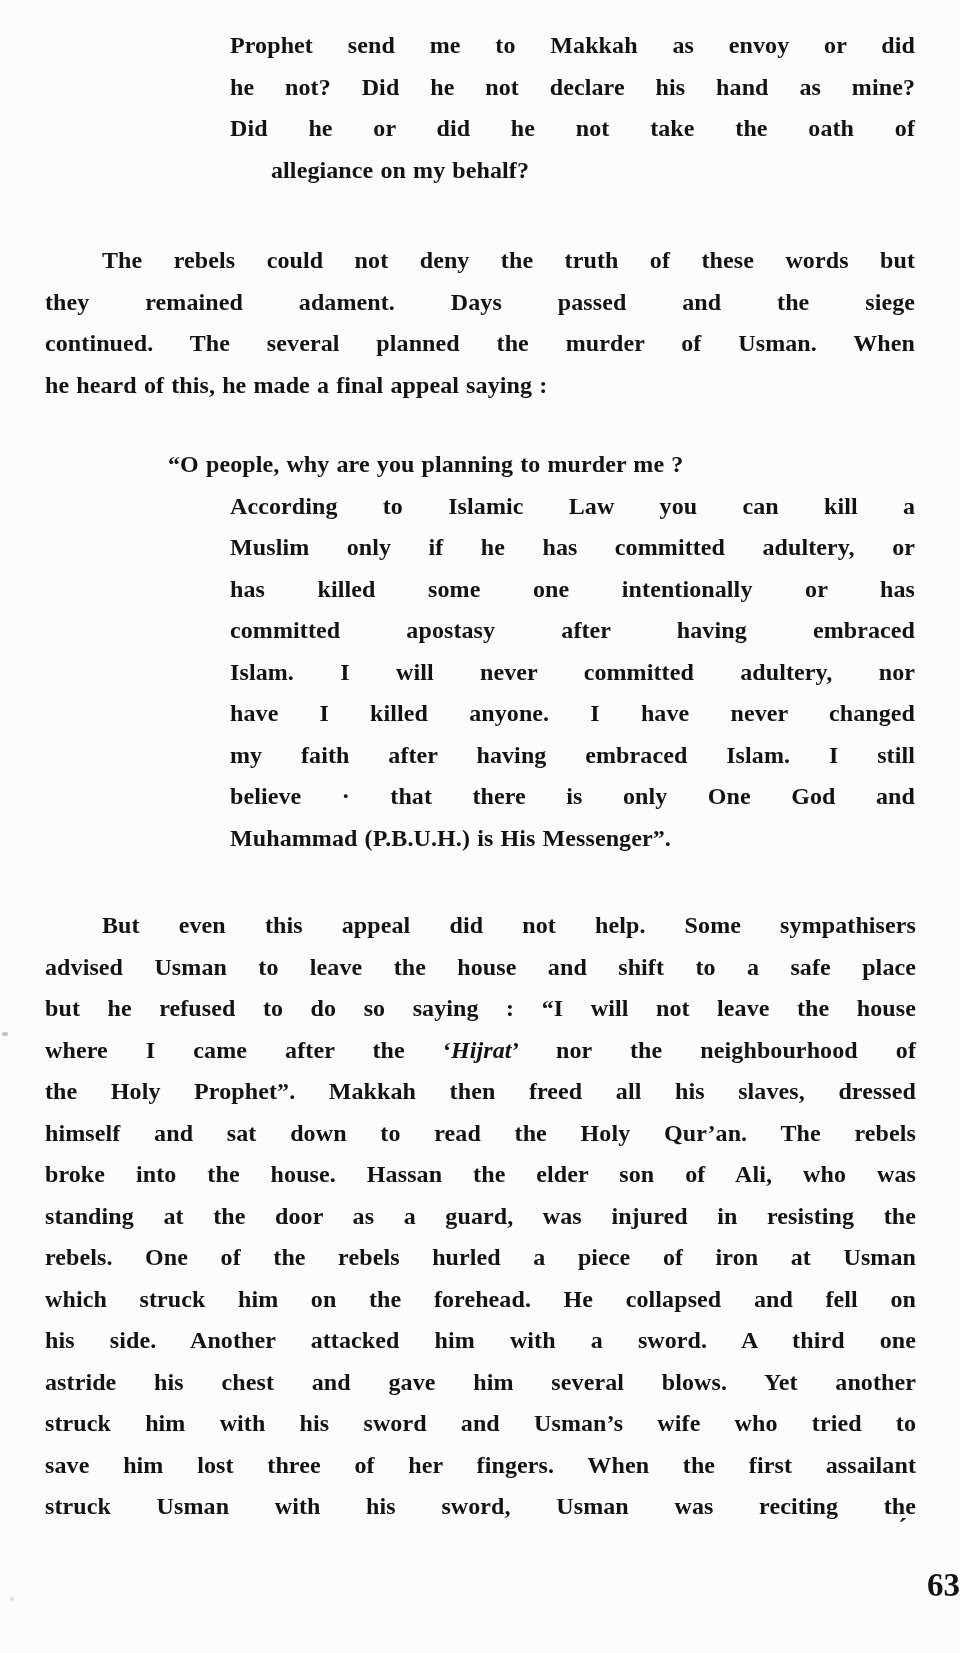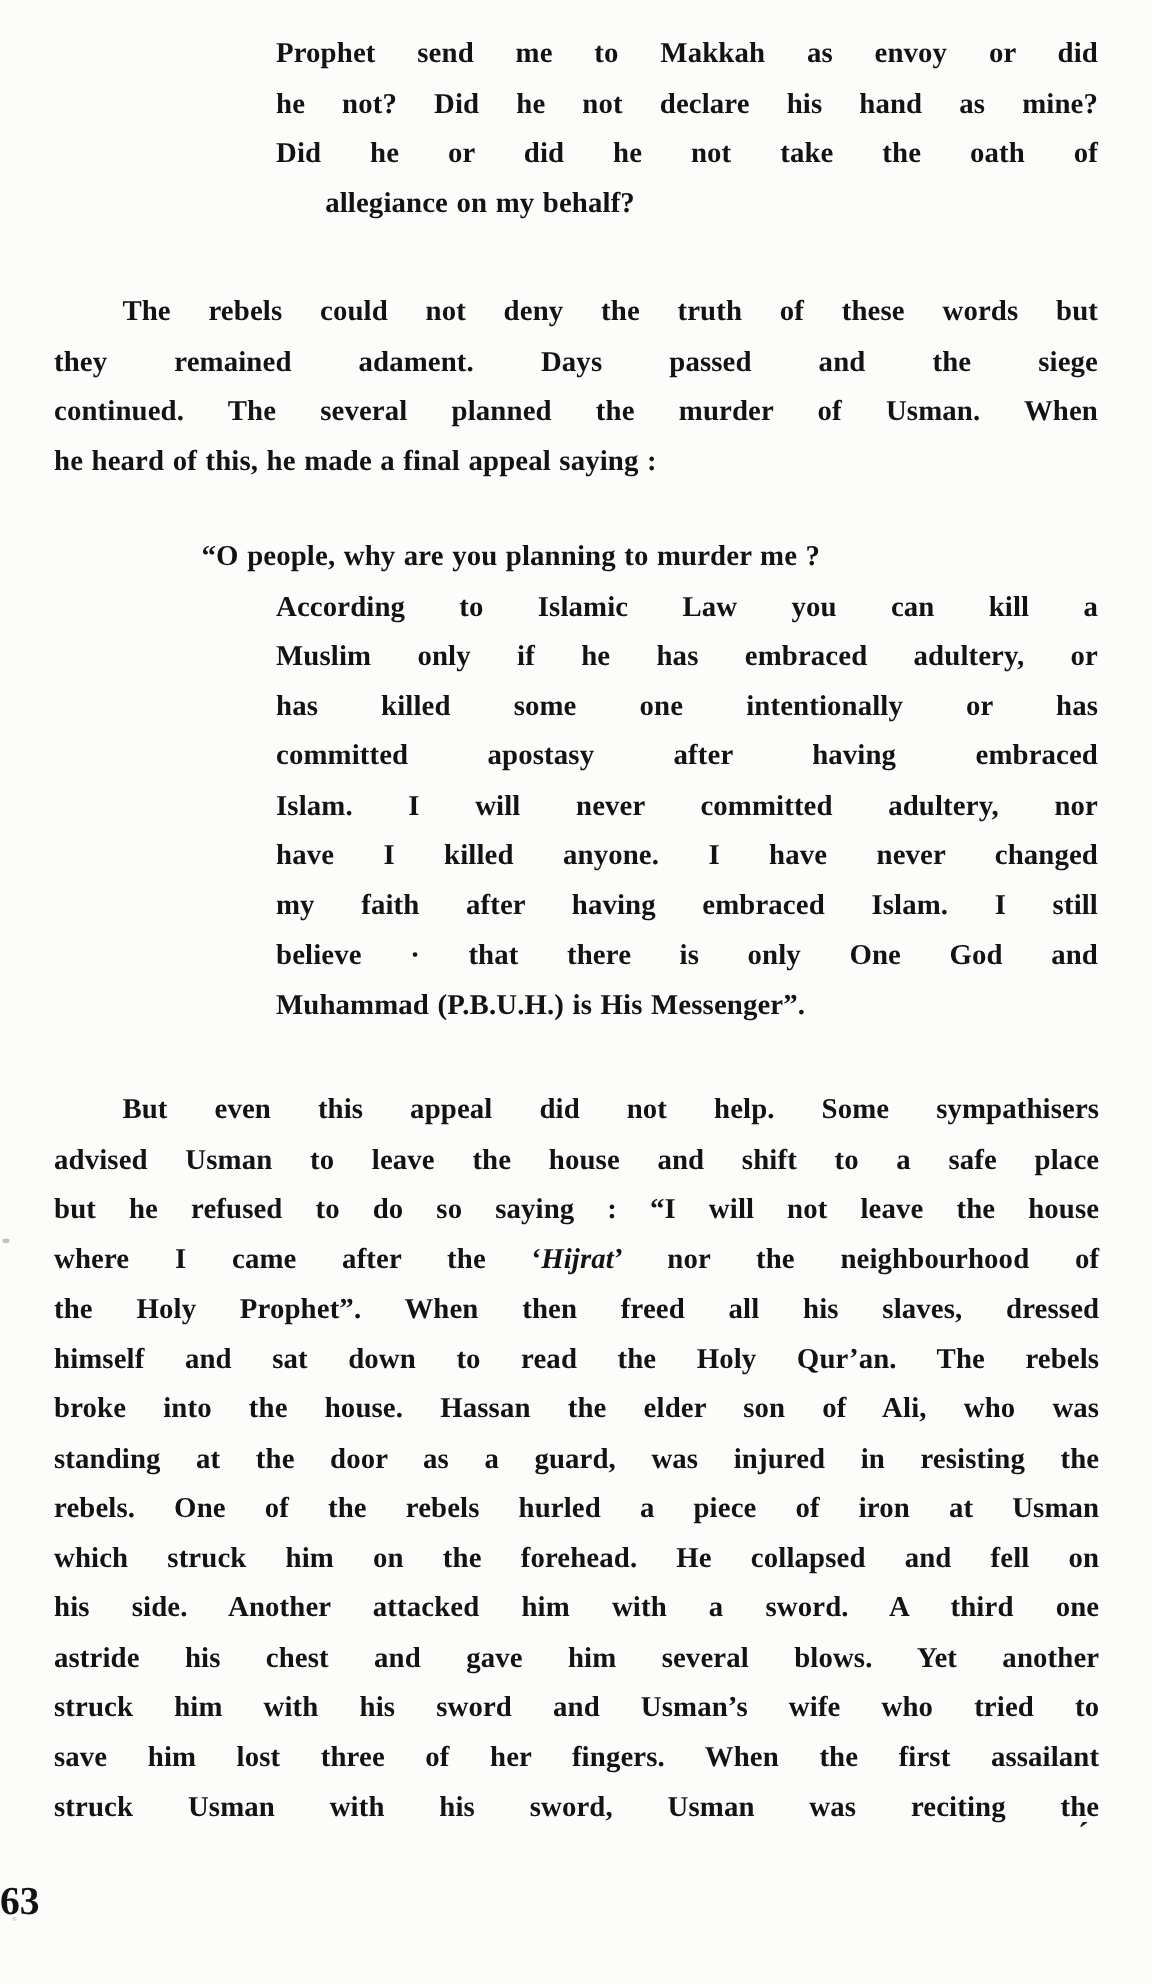"Muslim only if he has" div.line { text: embraced -> committed }
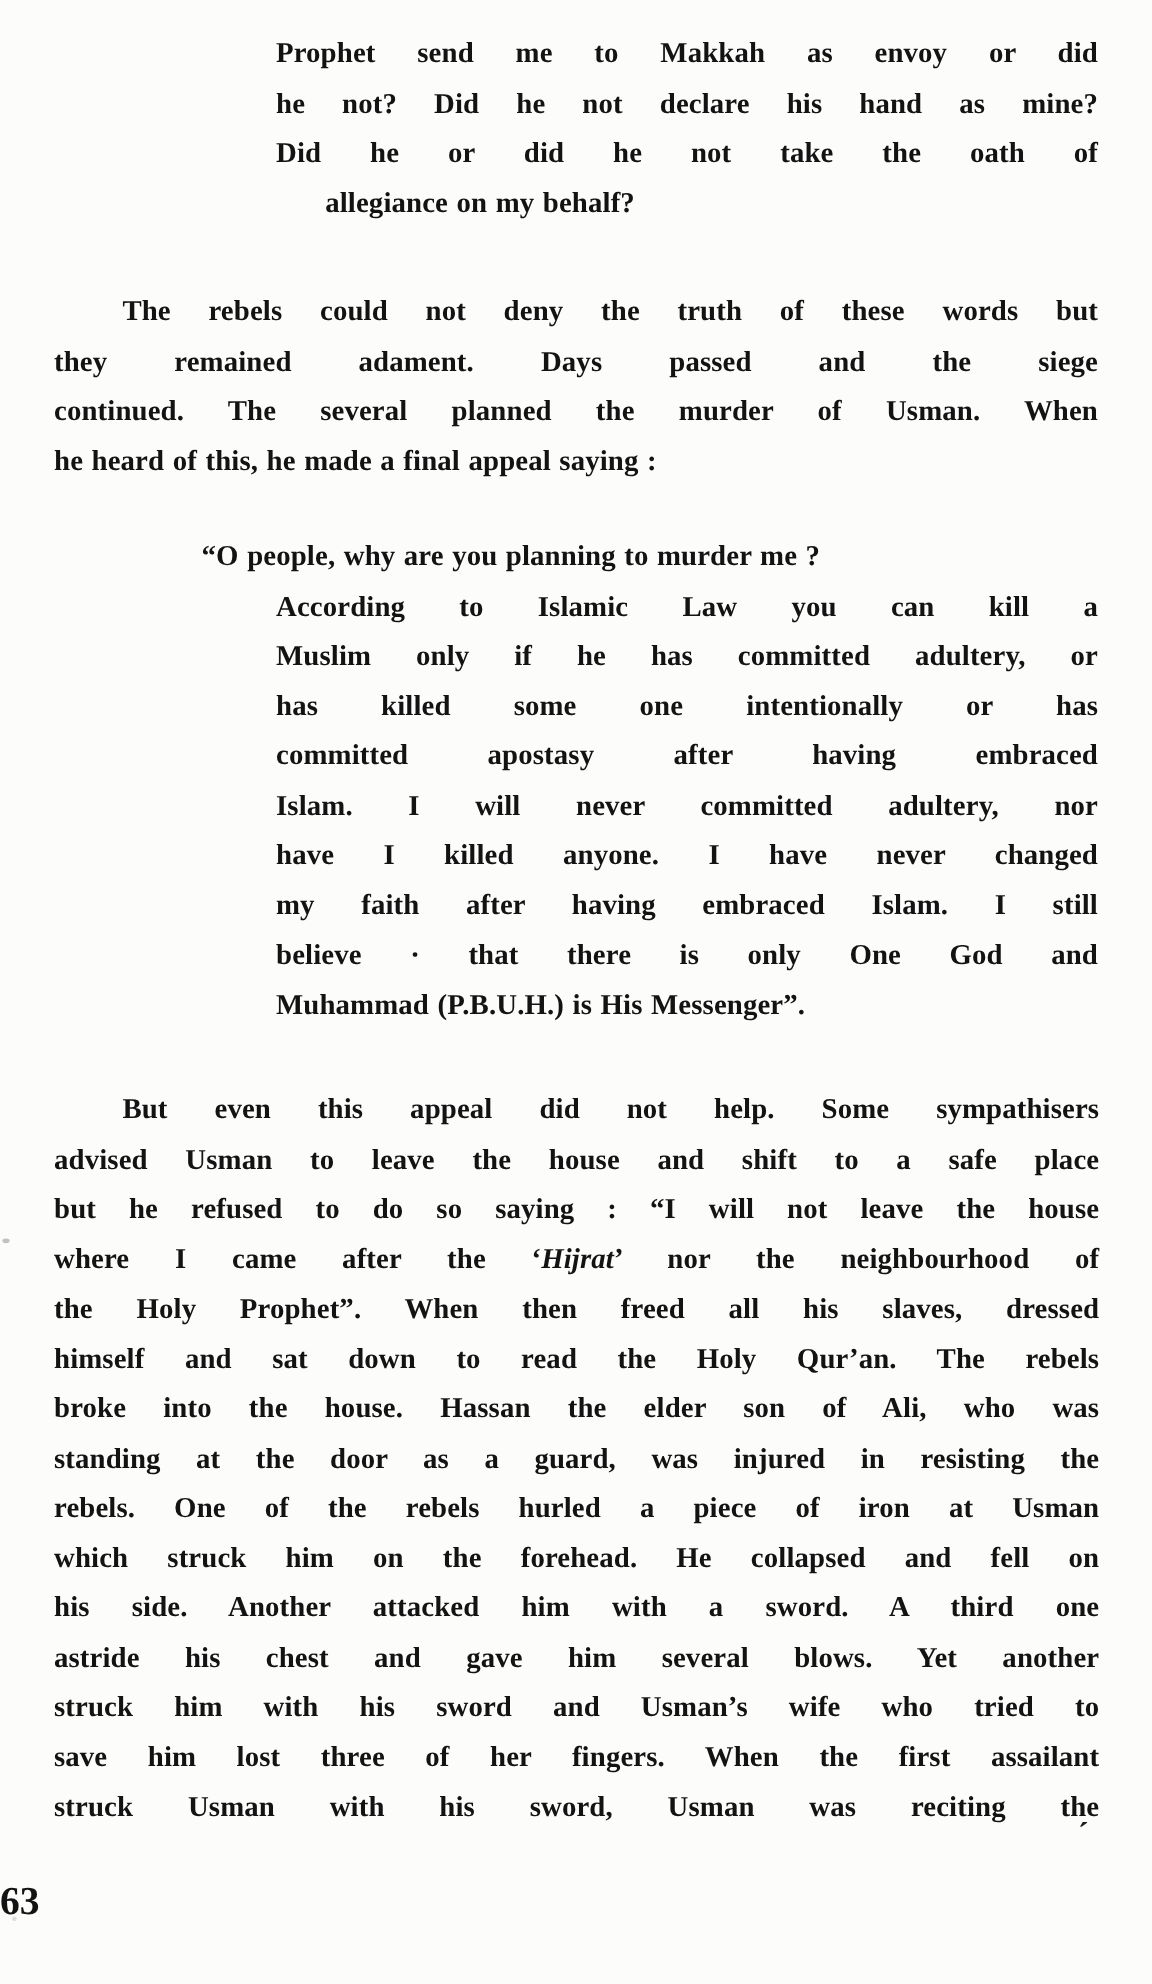"the Holy Prophet”. When then" div.line { text: When -> Makkah }
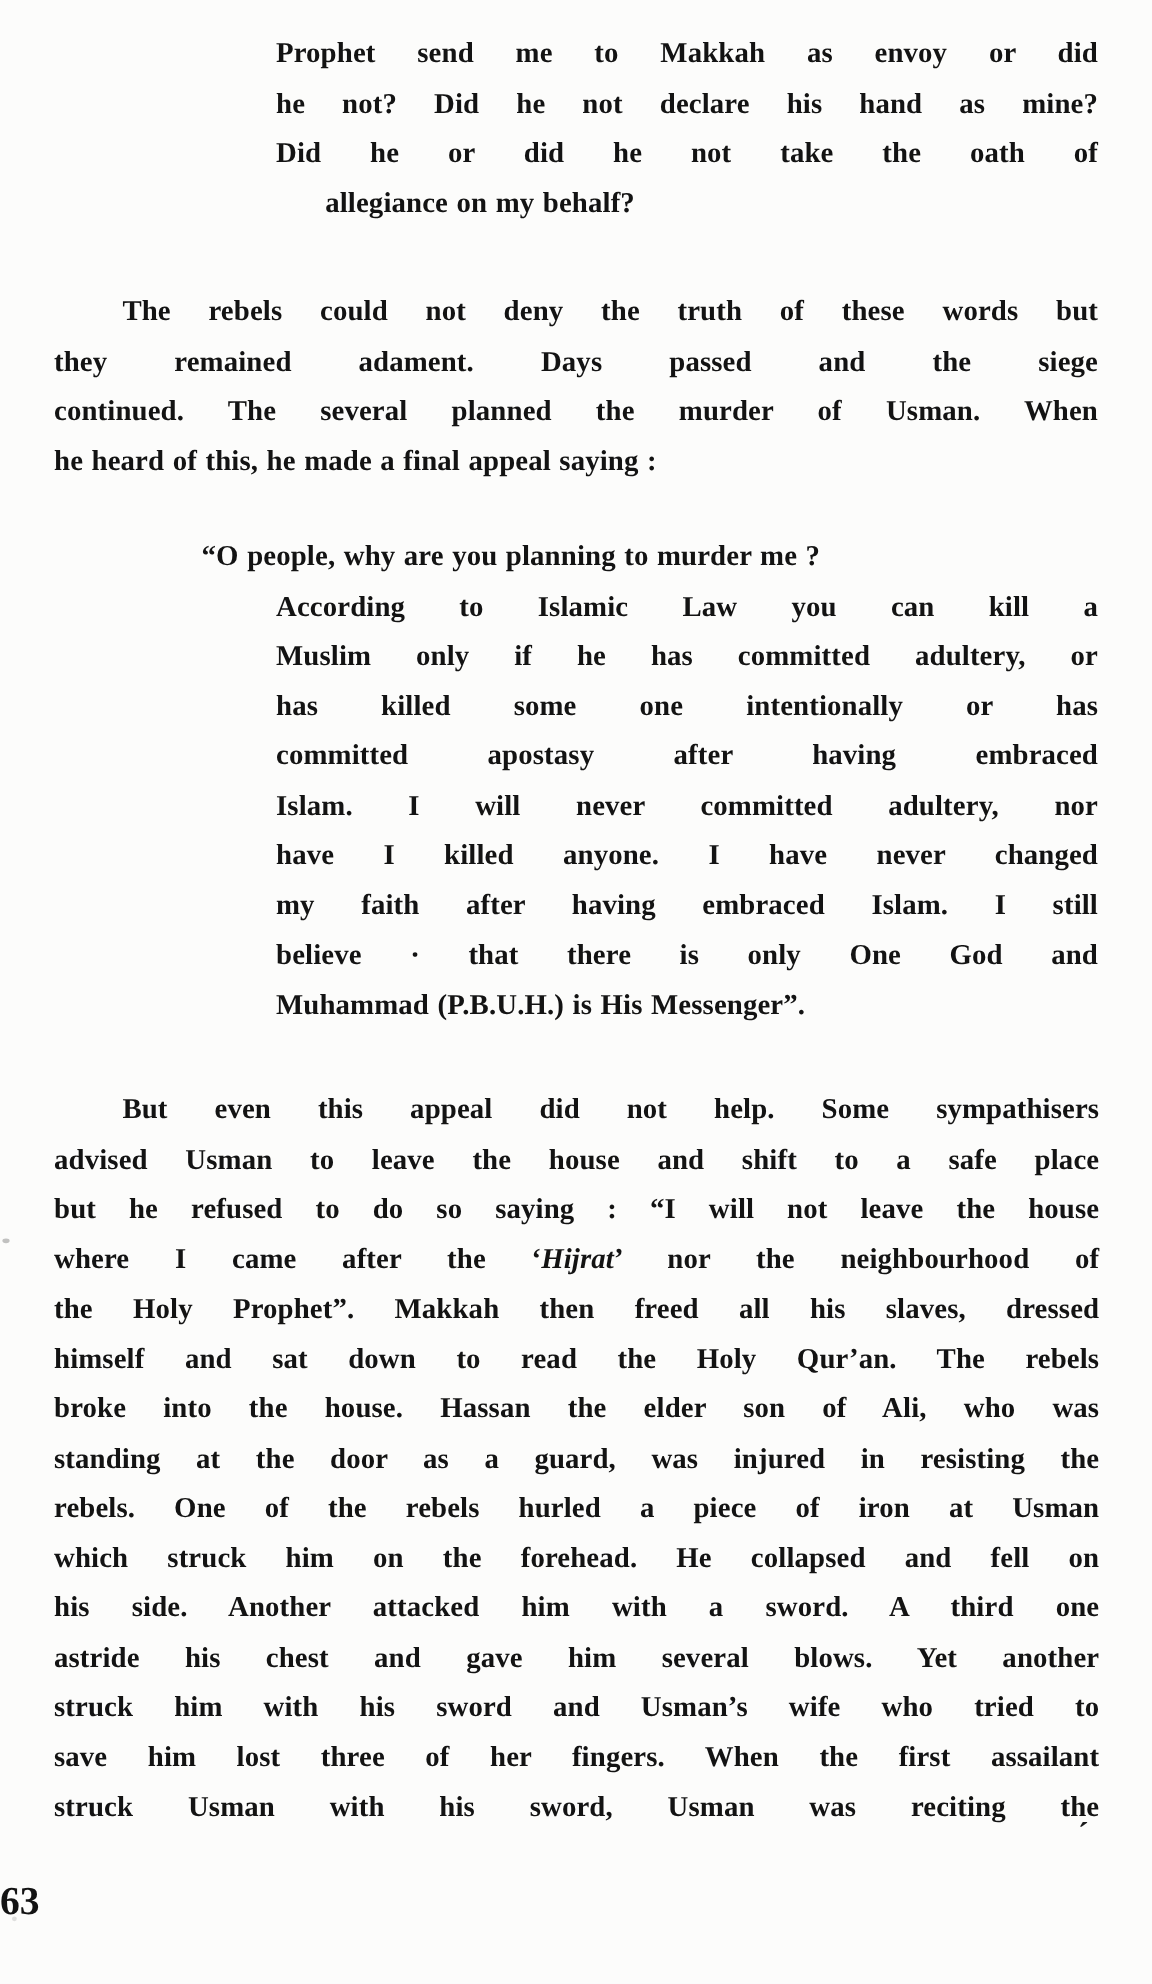"63" #page-number { text-align: left -> right }
